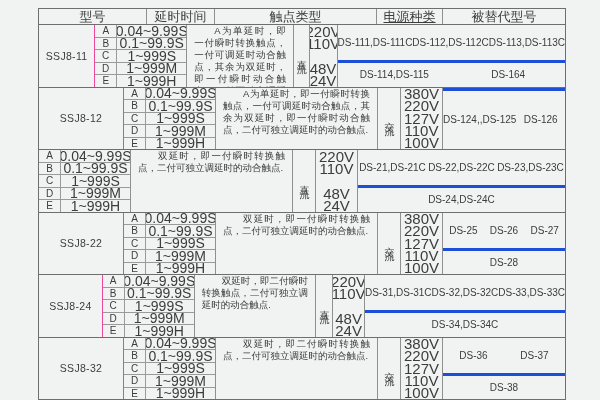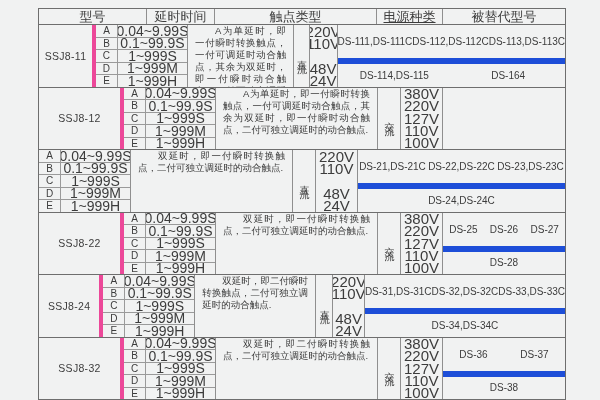"SSJ8-11" .model { border-right: 4px solid #ec4899 -> 1px solid #ec4899 }
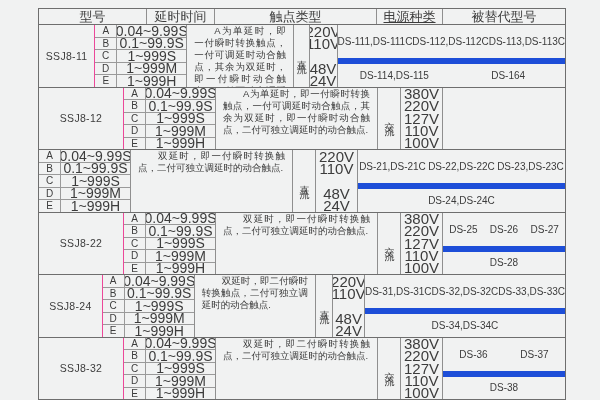"DS-114,DS-115" .g2 { border-top: 6px solid #1d4ed8 -> 3px solid #1d4ed8 }
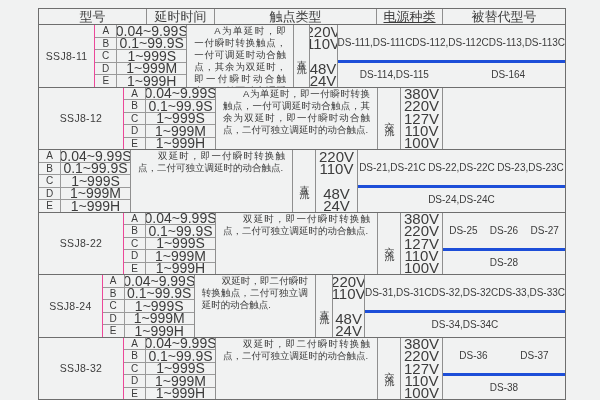"DS-124,,DS-125" div.g { html: none -> <div> <div>DS-124,,DS-125</div> <div>DS-126</div> </div> }
